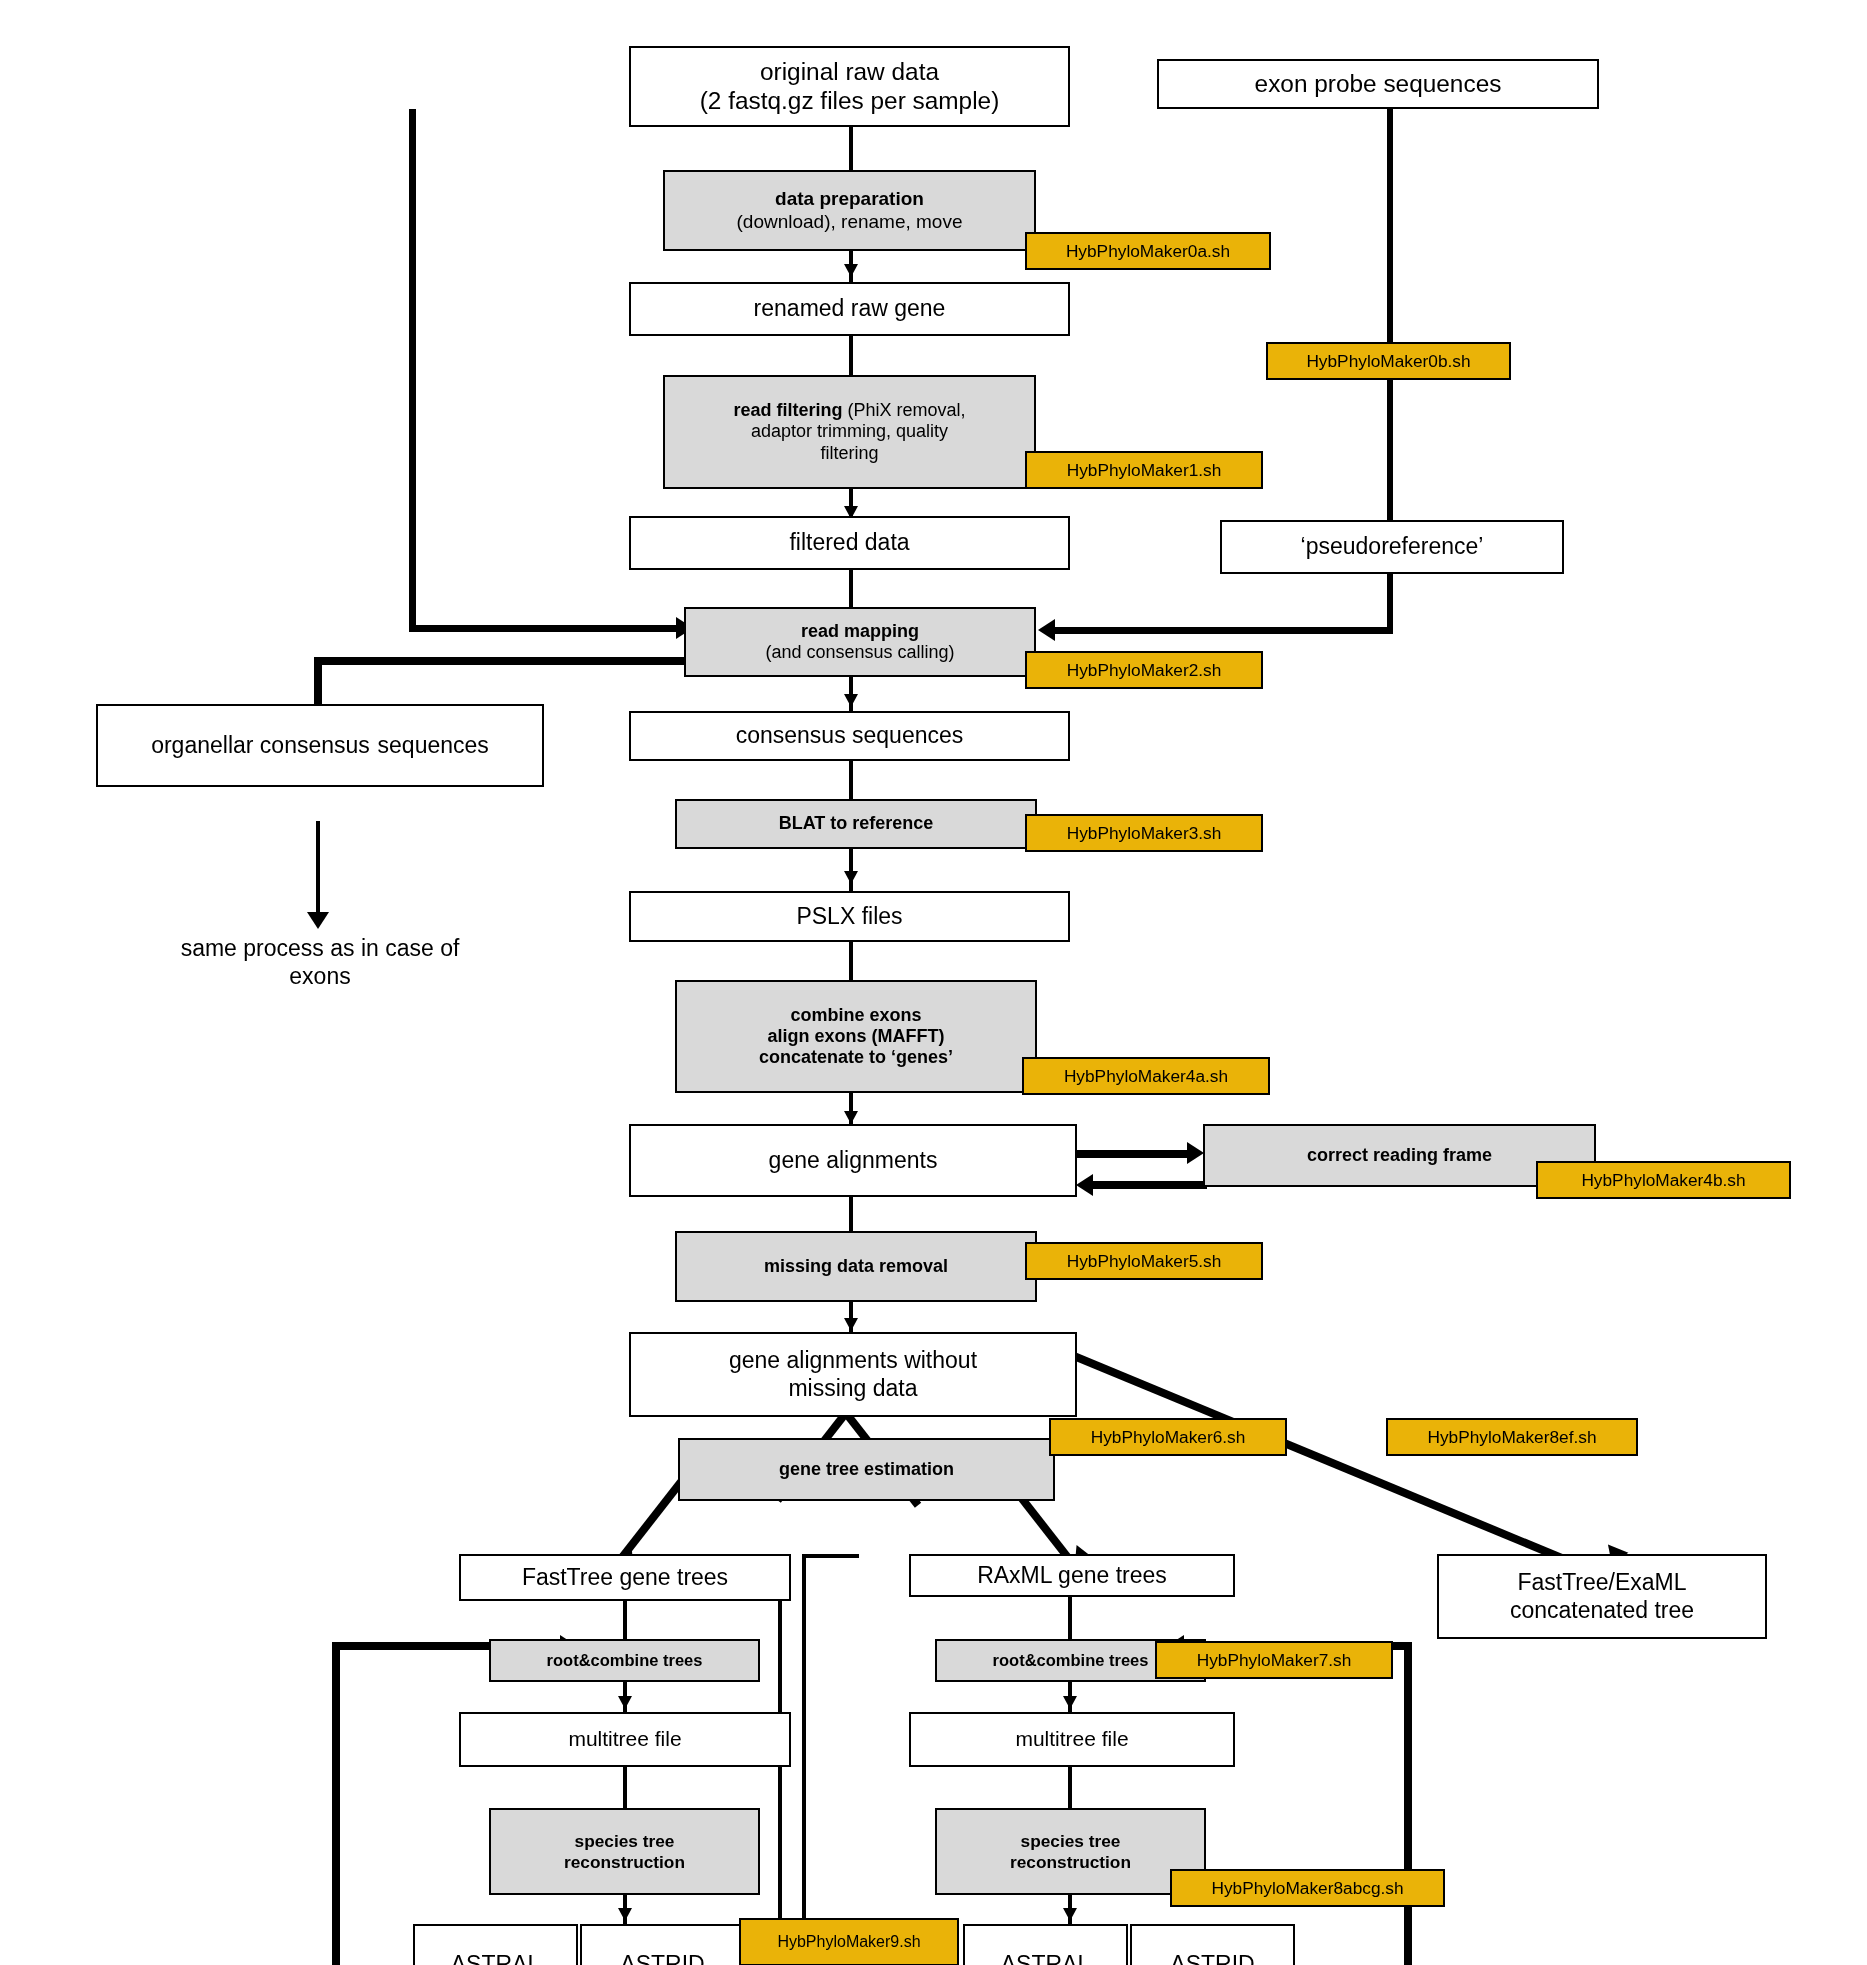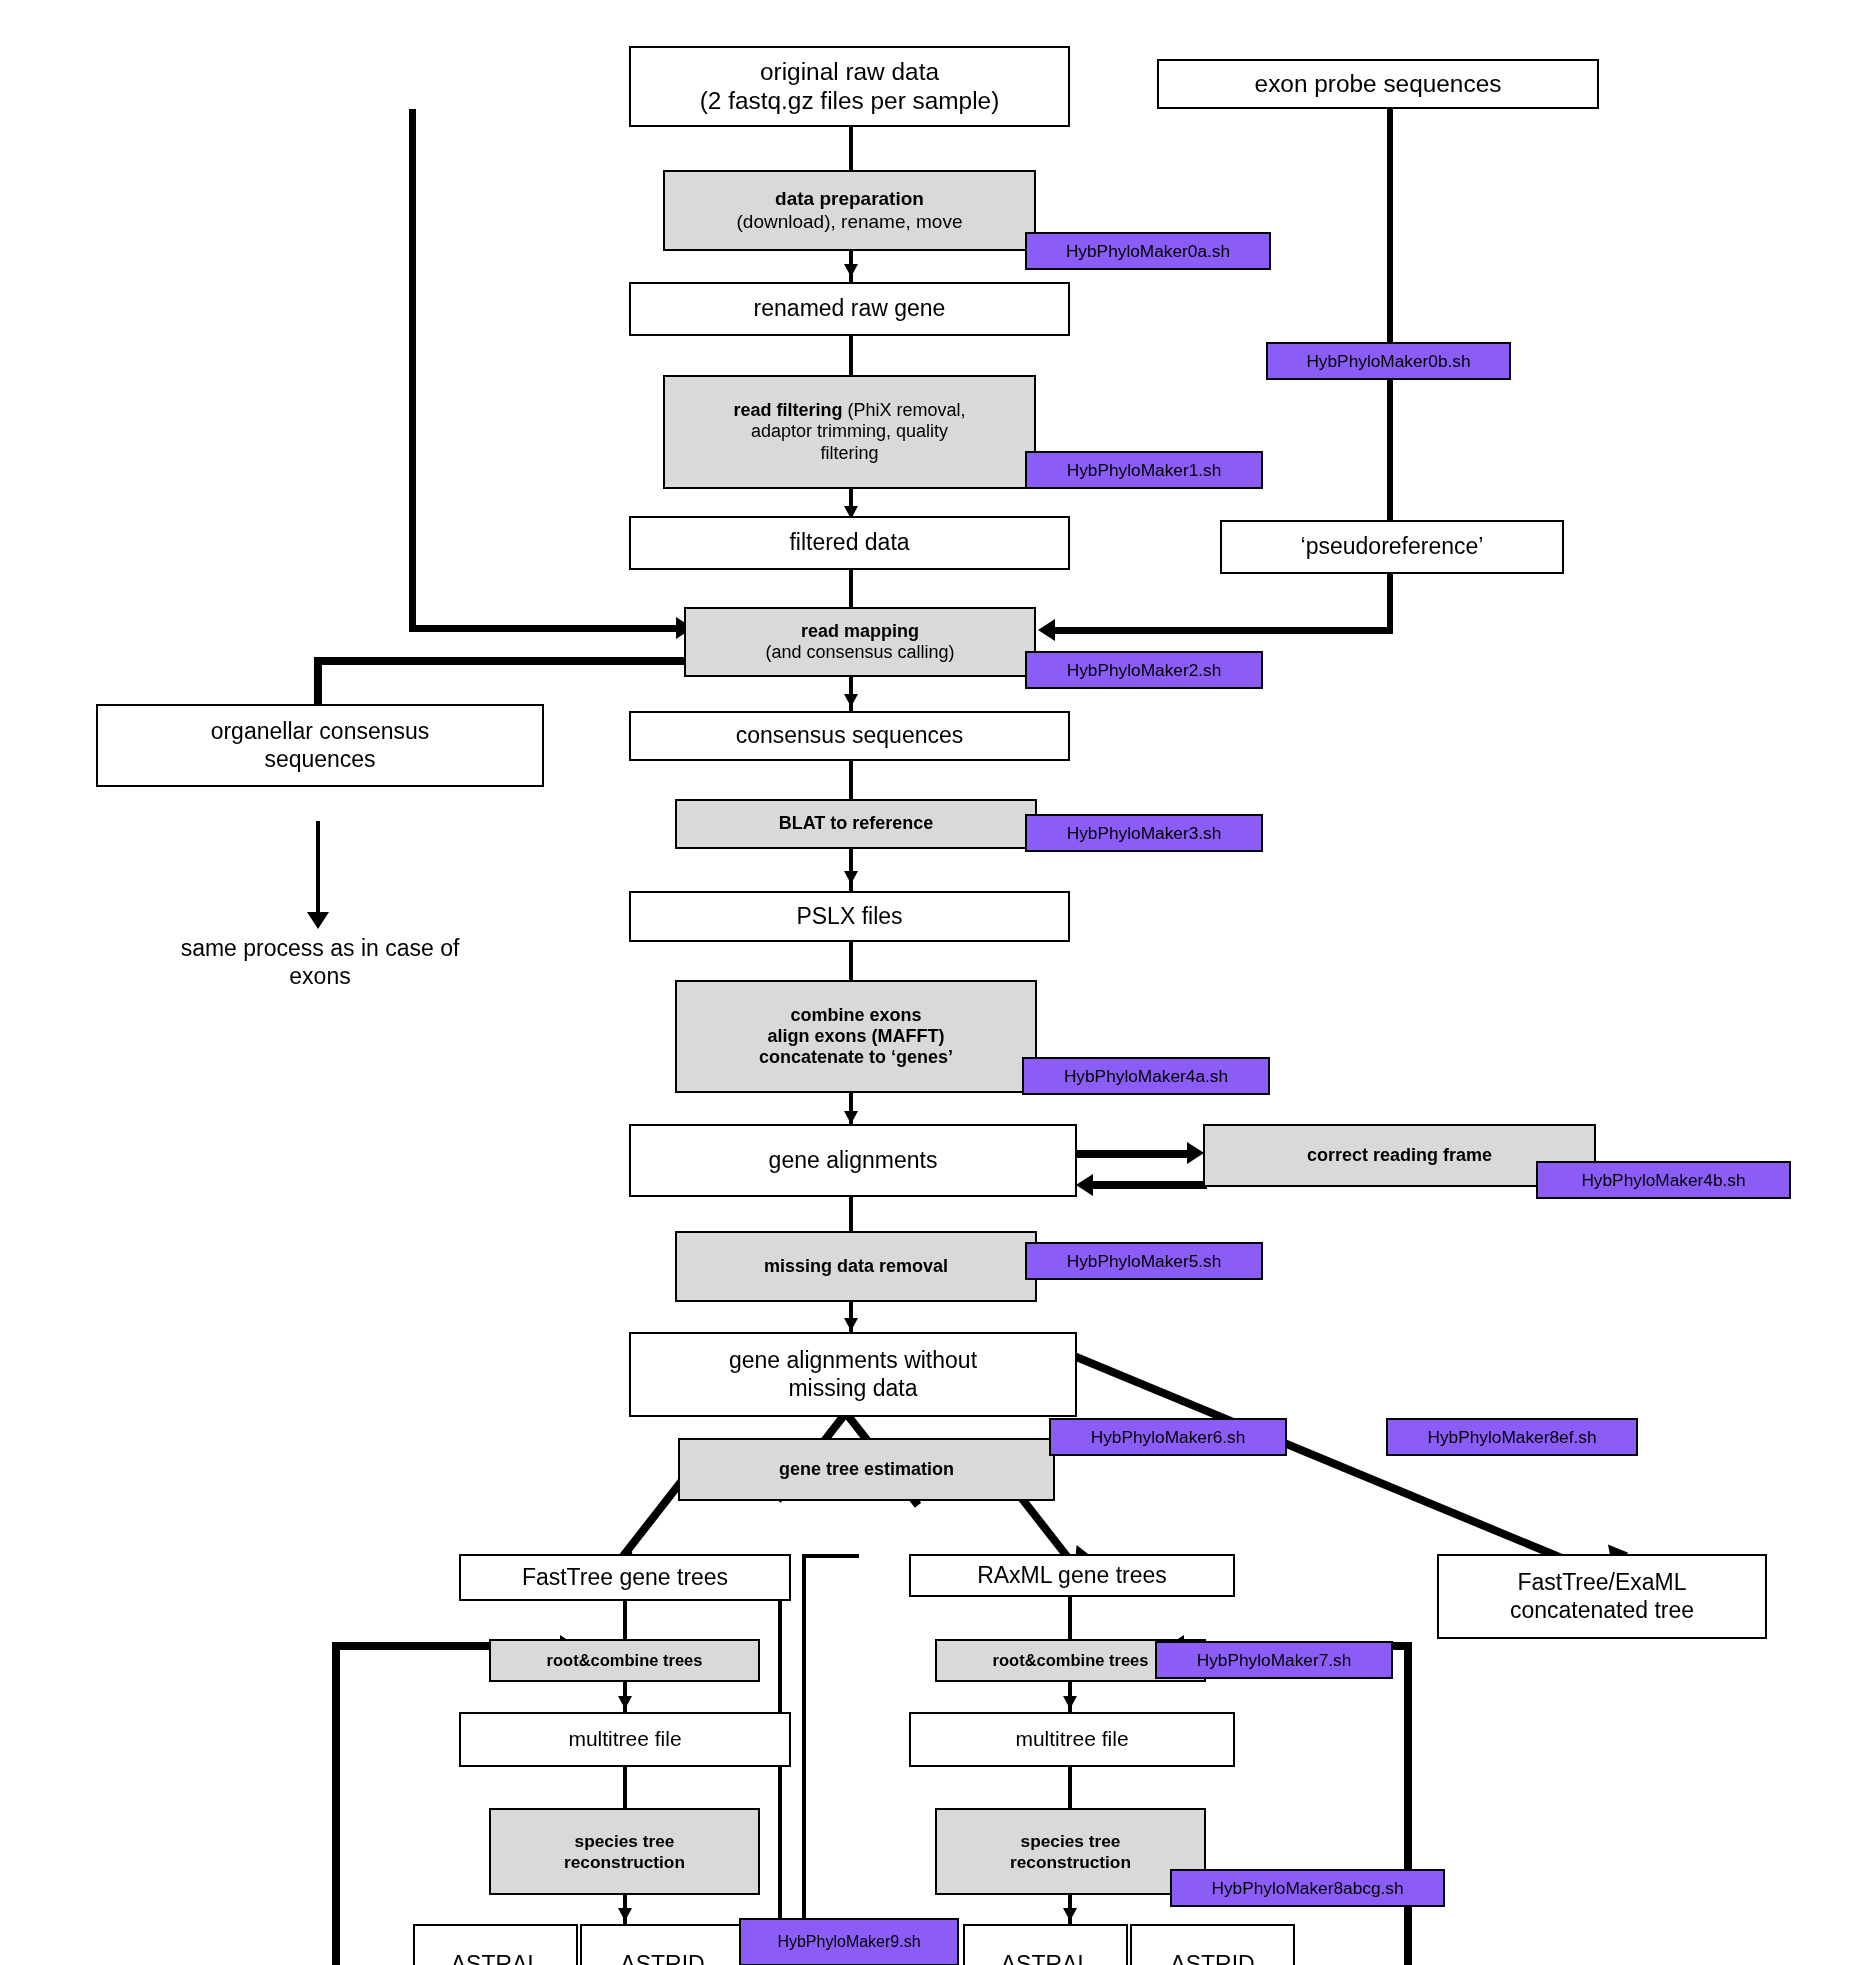"HybPhyloMaker0a.sh" .box.script { background: #8b5cf6 -> #eab308 }
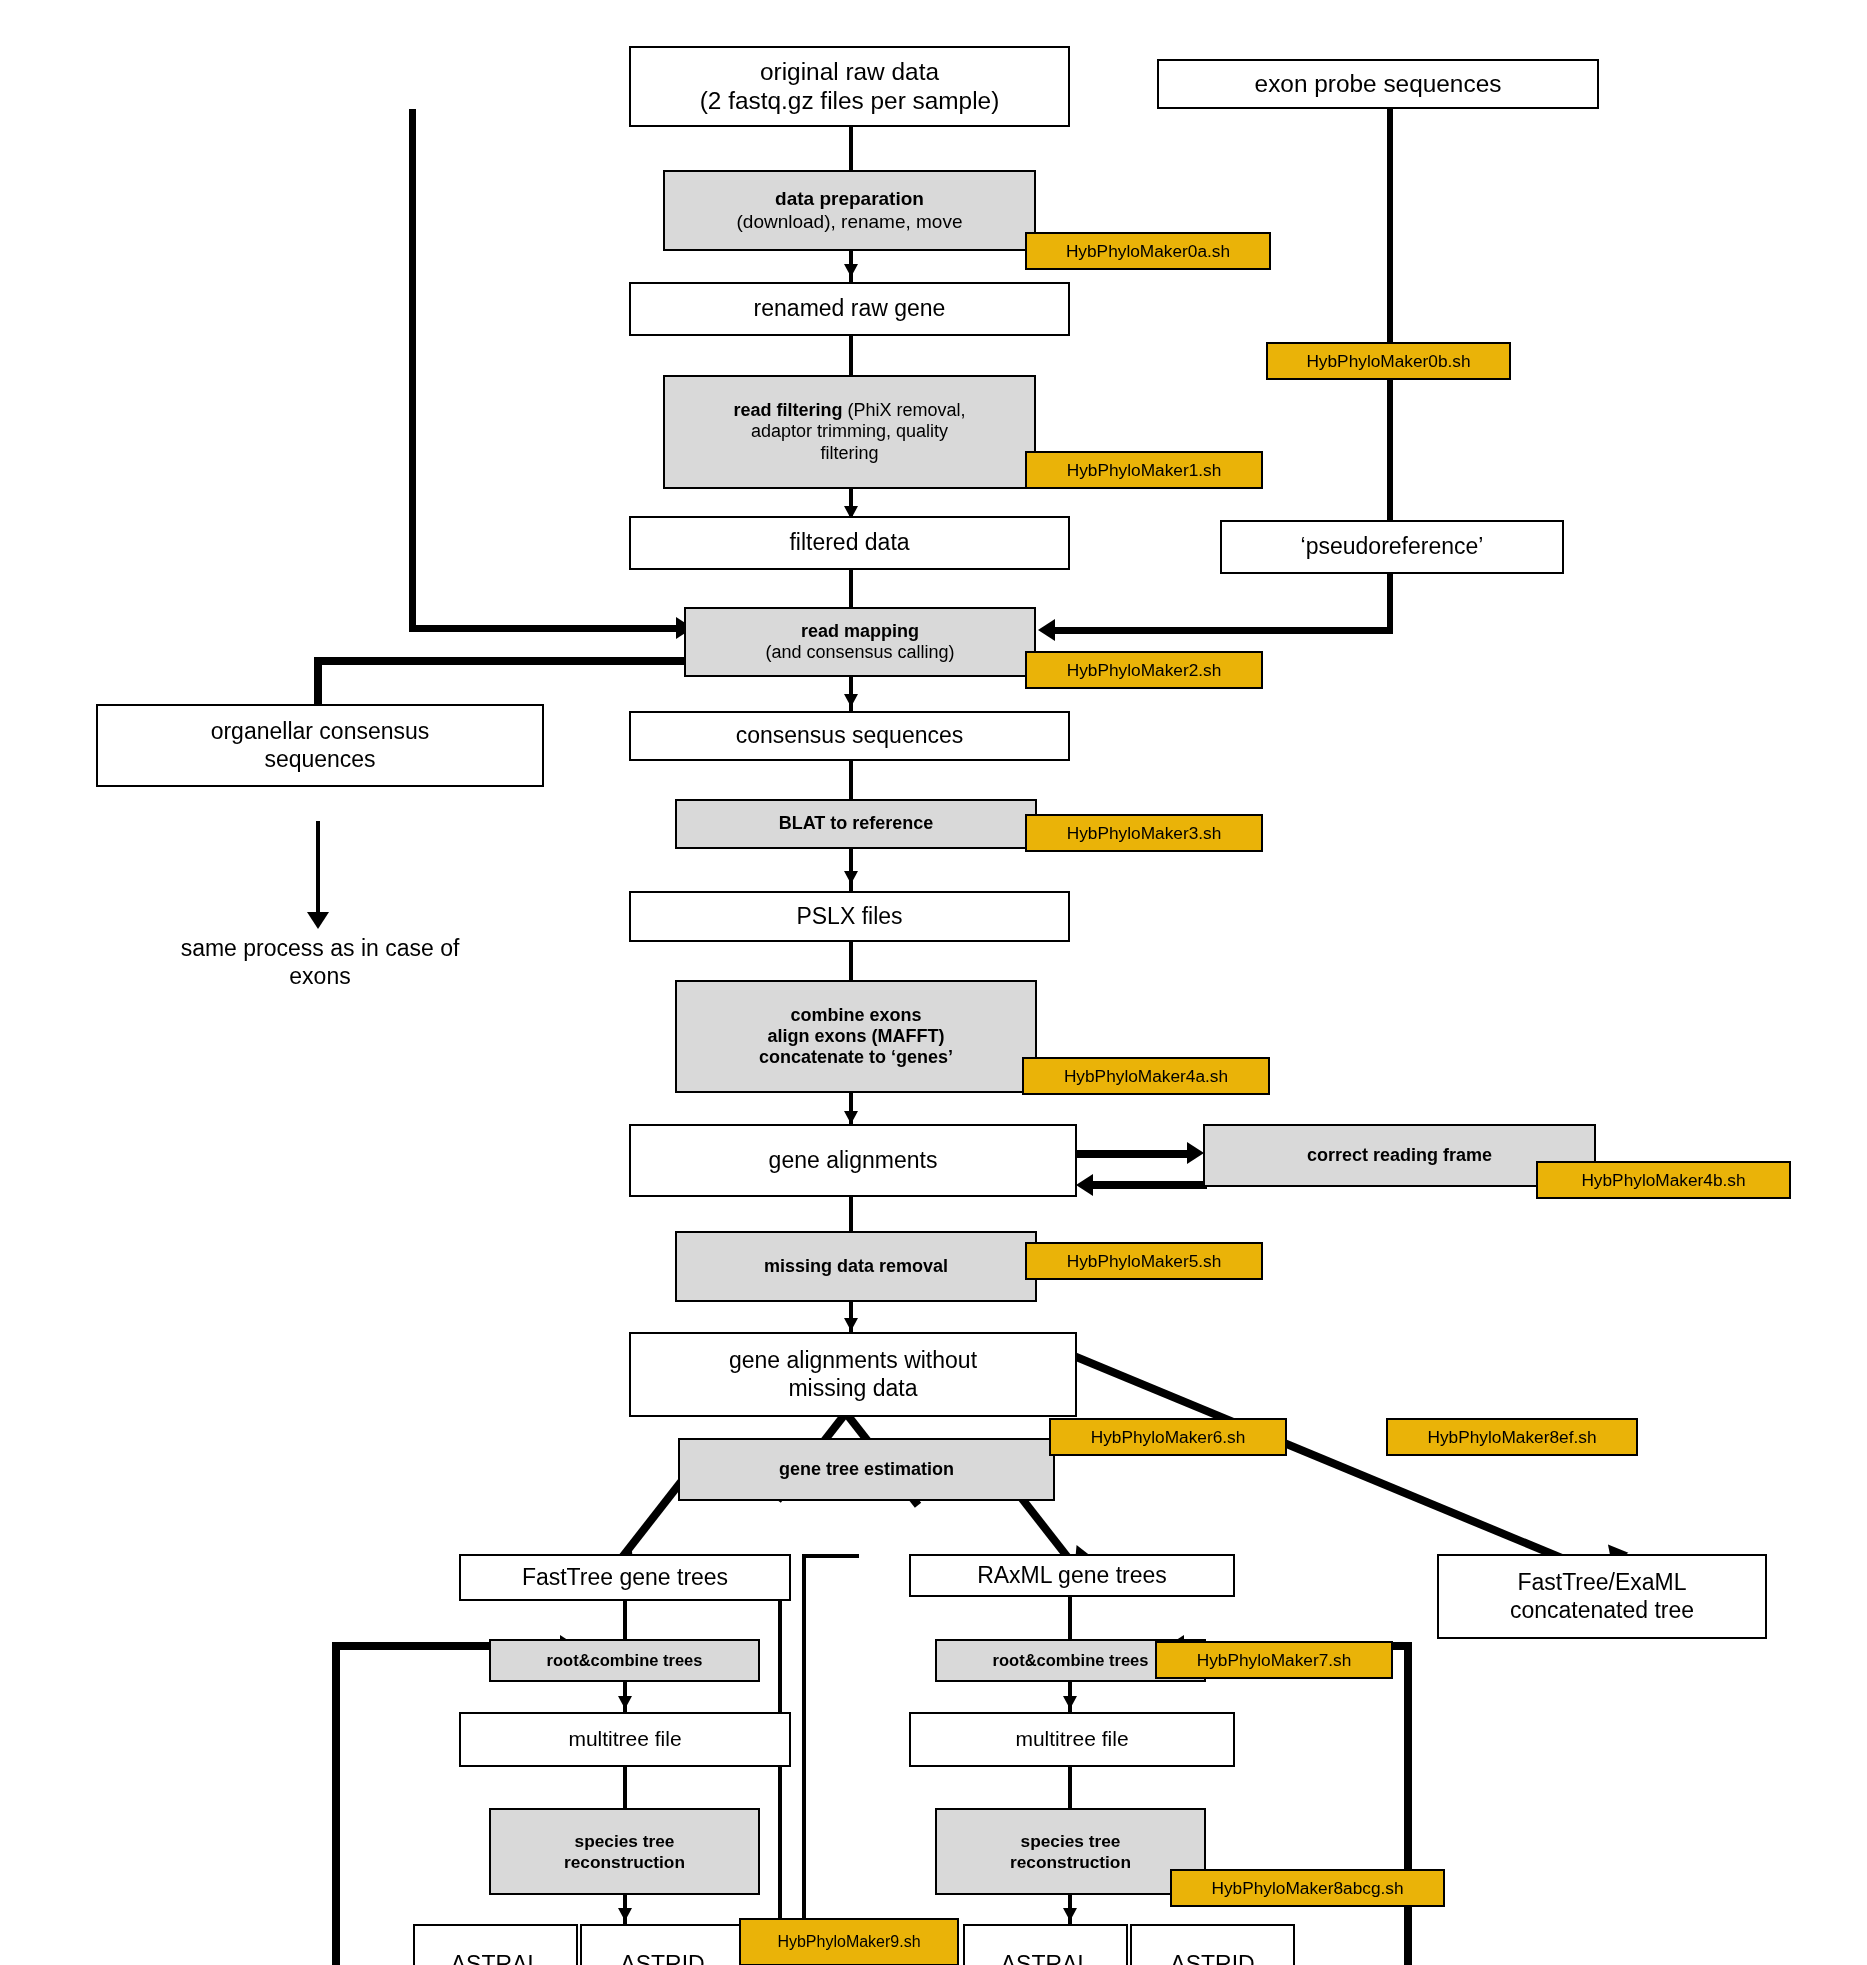"organellar consensus" div.box { flex-direction: column -> row }
